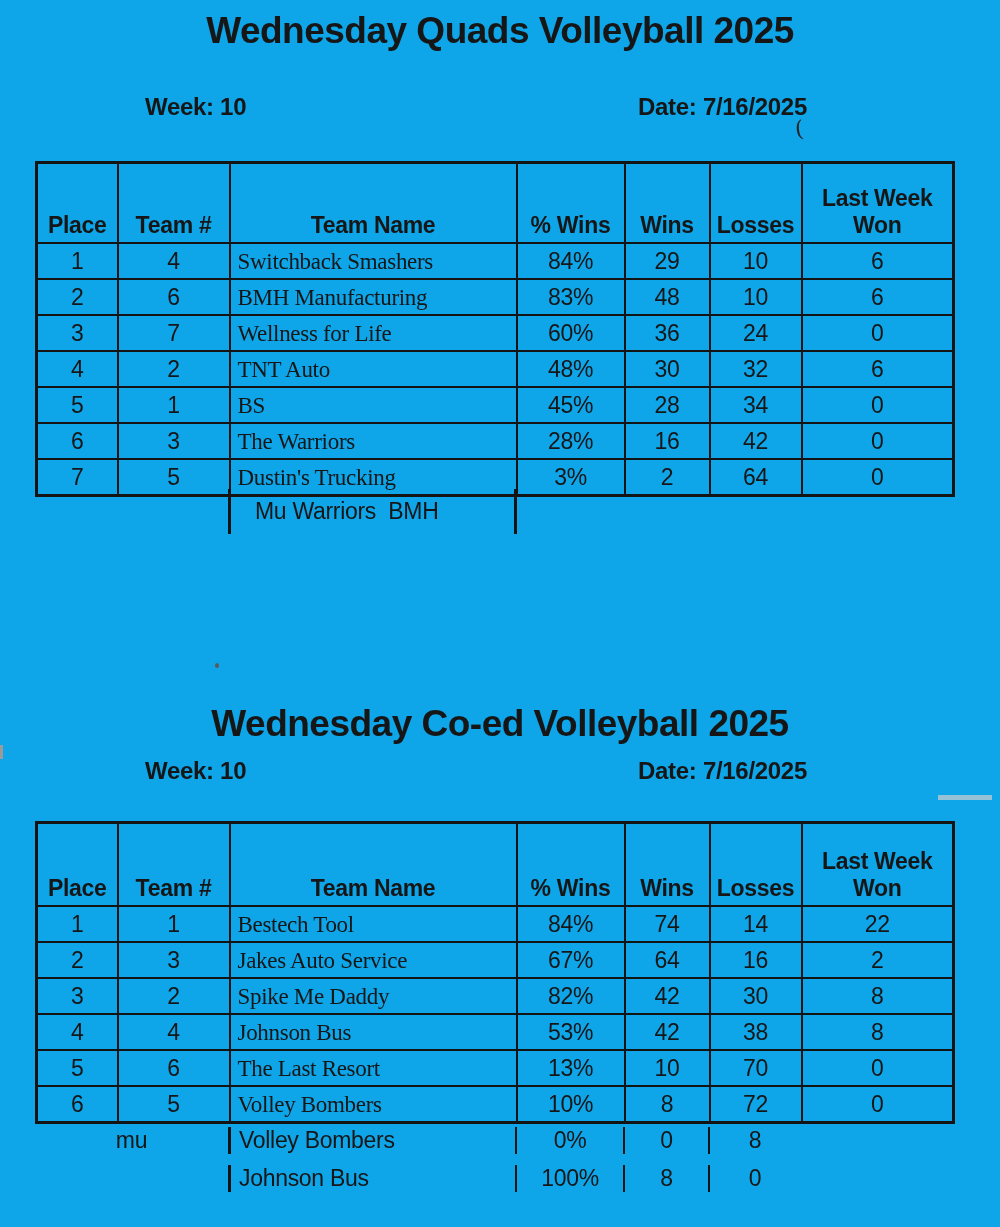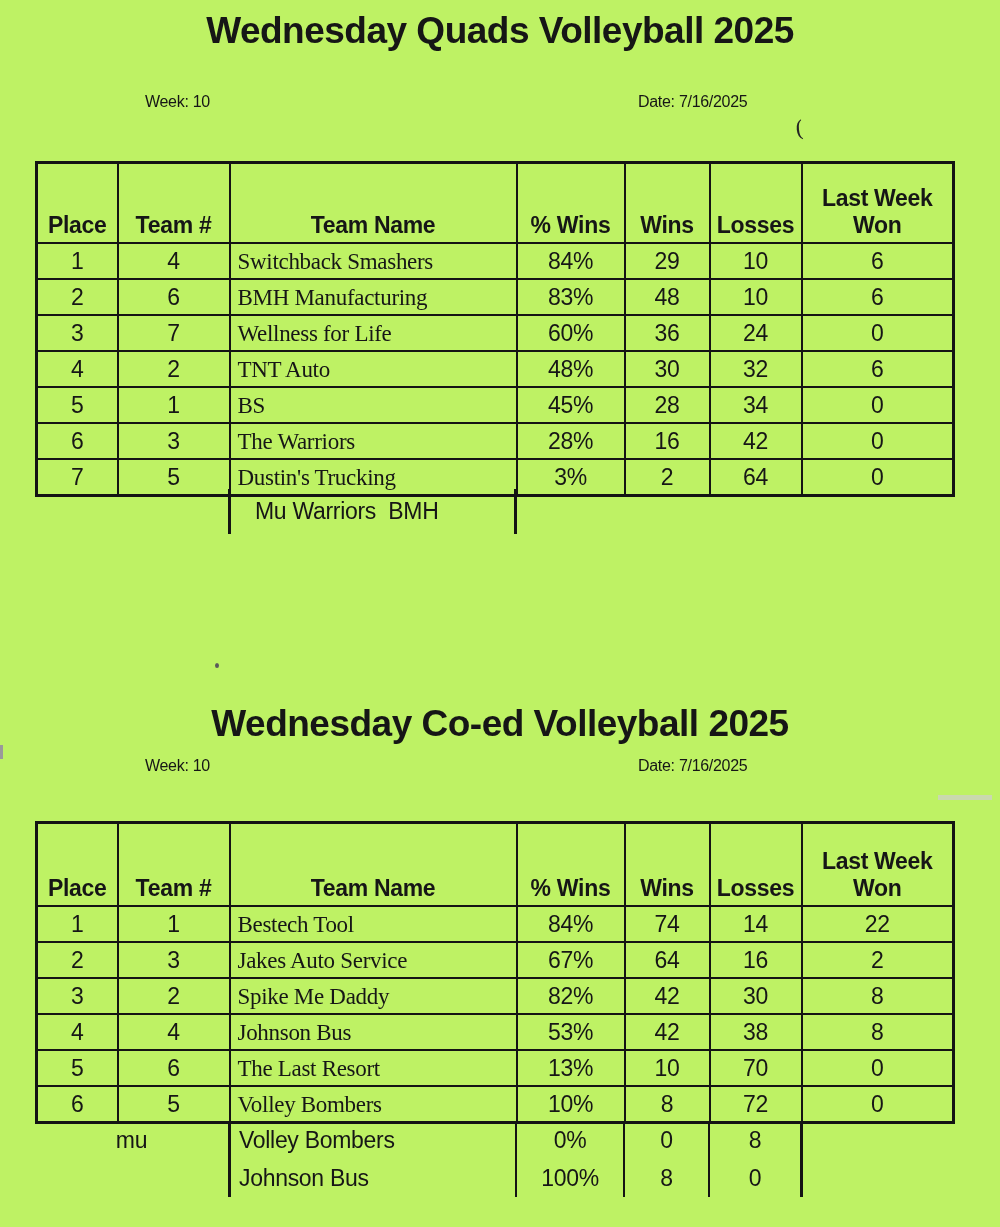"Wednesday Quads Volleyball 2025" .page { background: #bef264 -> #0ea5e9 }
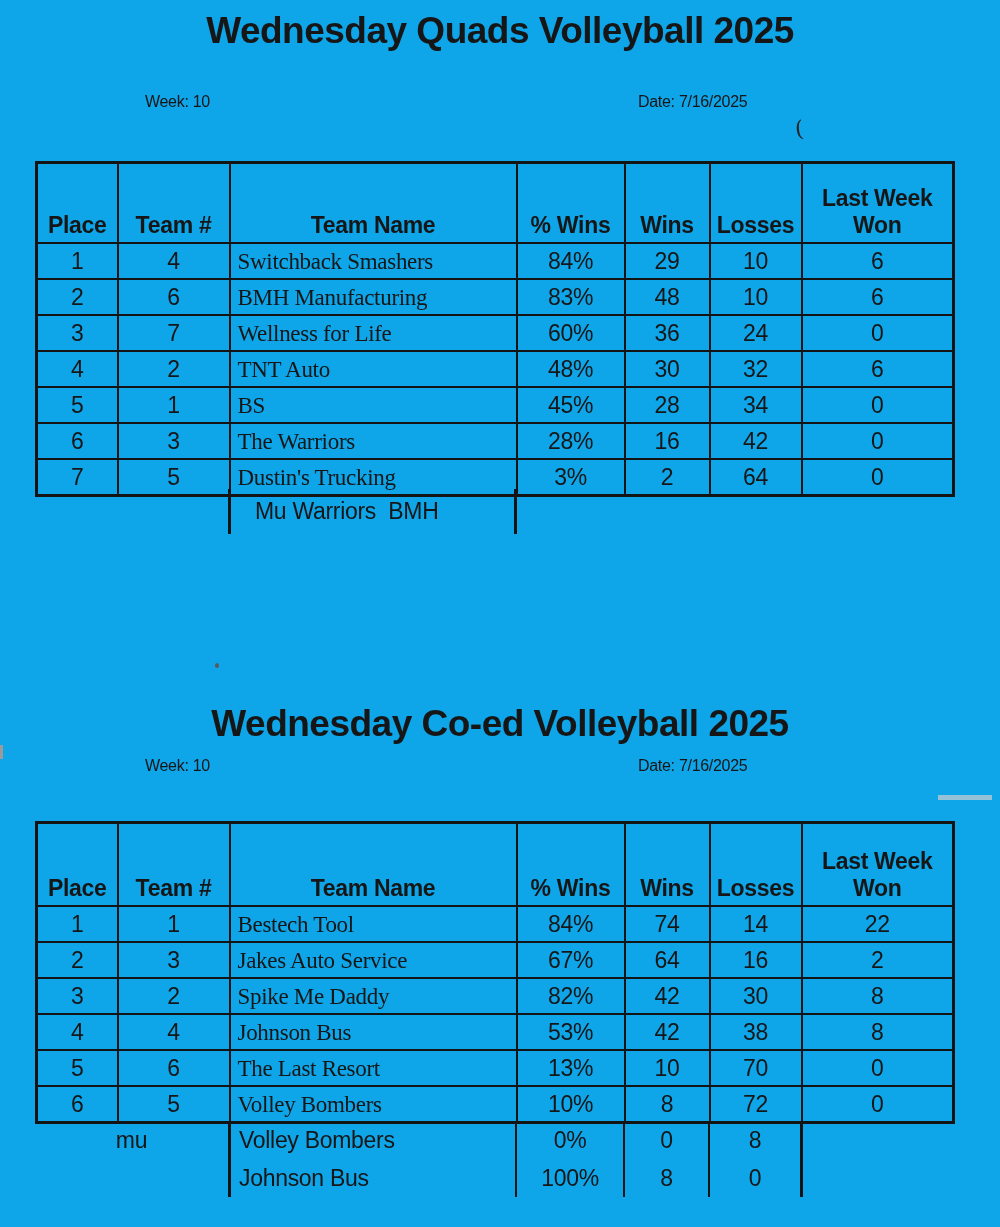"Week: 10" .meta { font-size: 16px -> 24px; font-weight: 400 -> 700 }
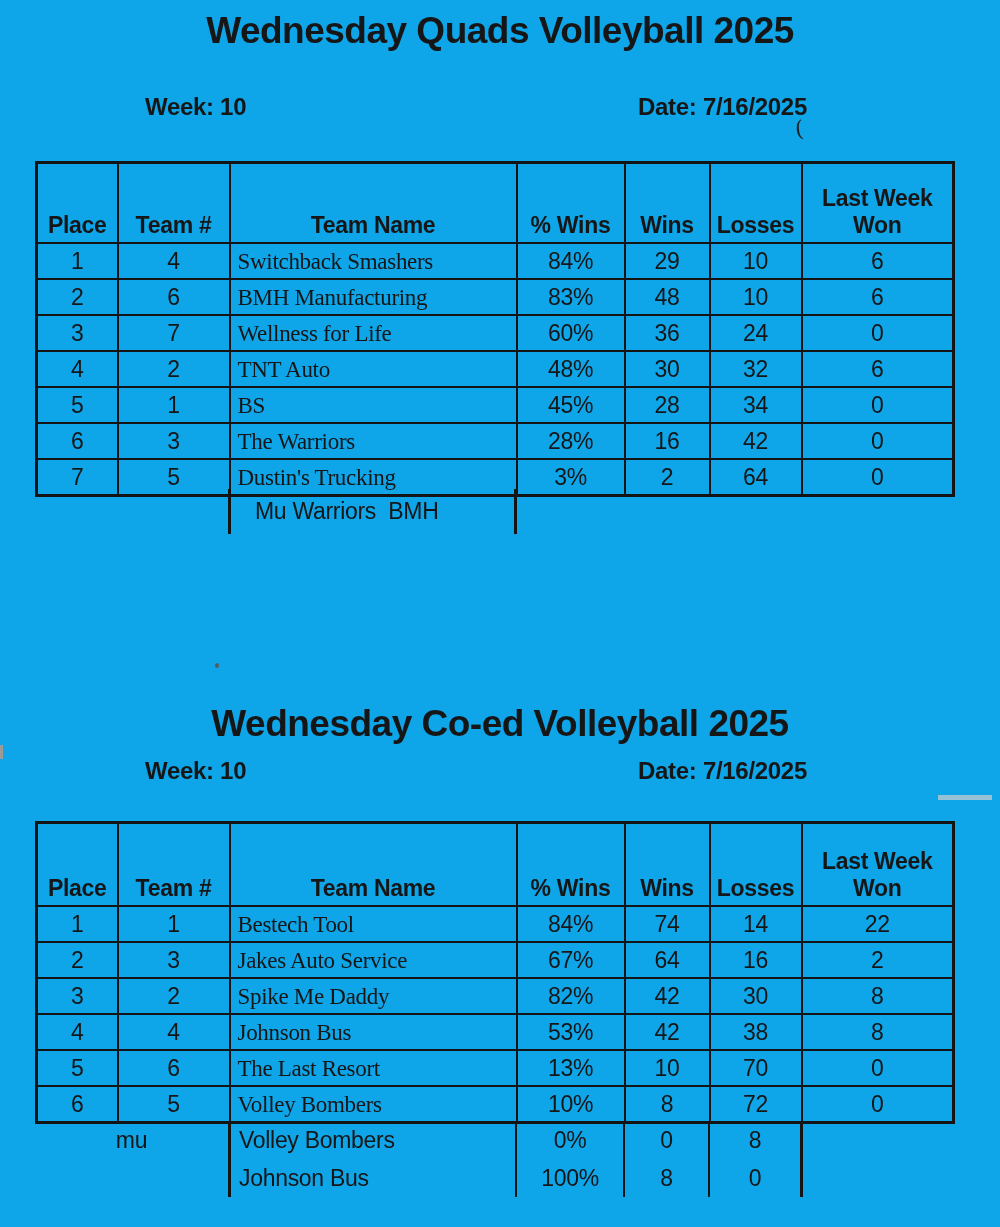"mu" .xrow { align-items: none -> center }
